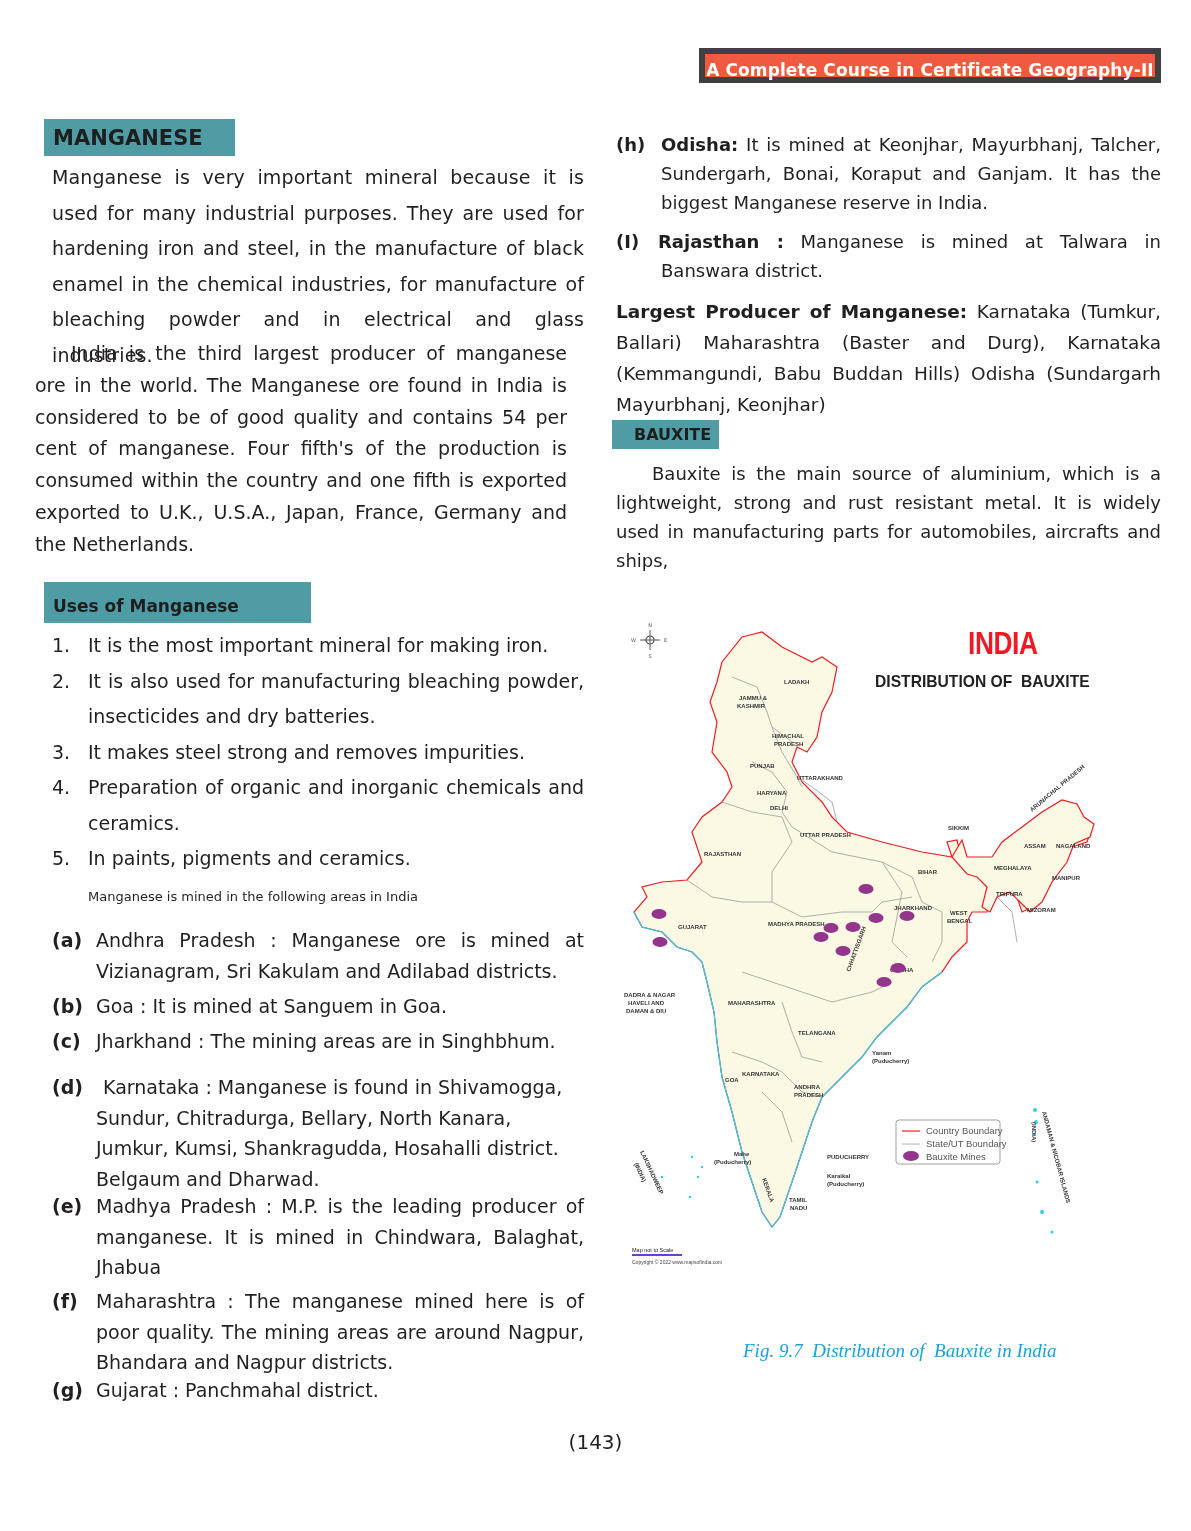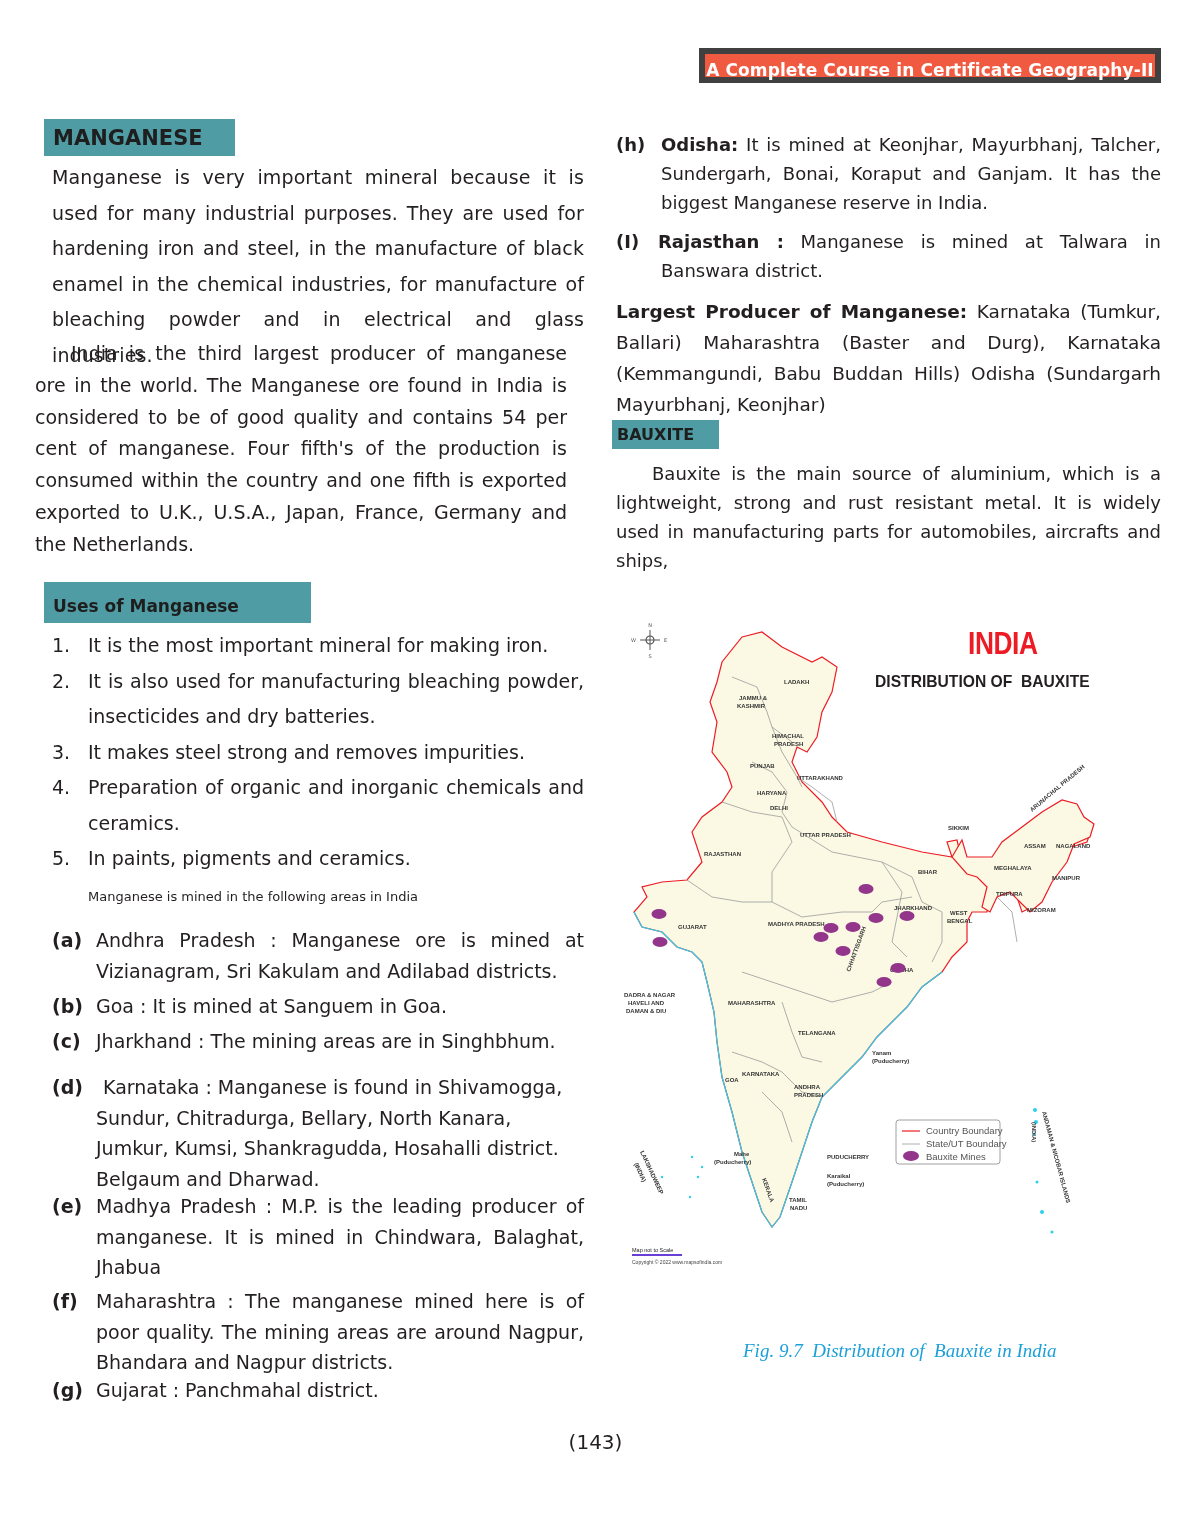"BAUXITE" .h-bauxite { padding-left: 5px -> 22px }
